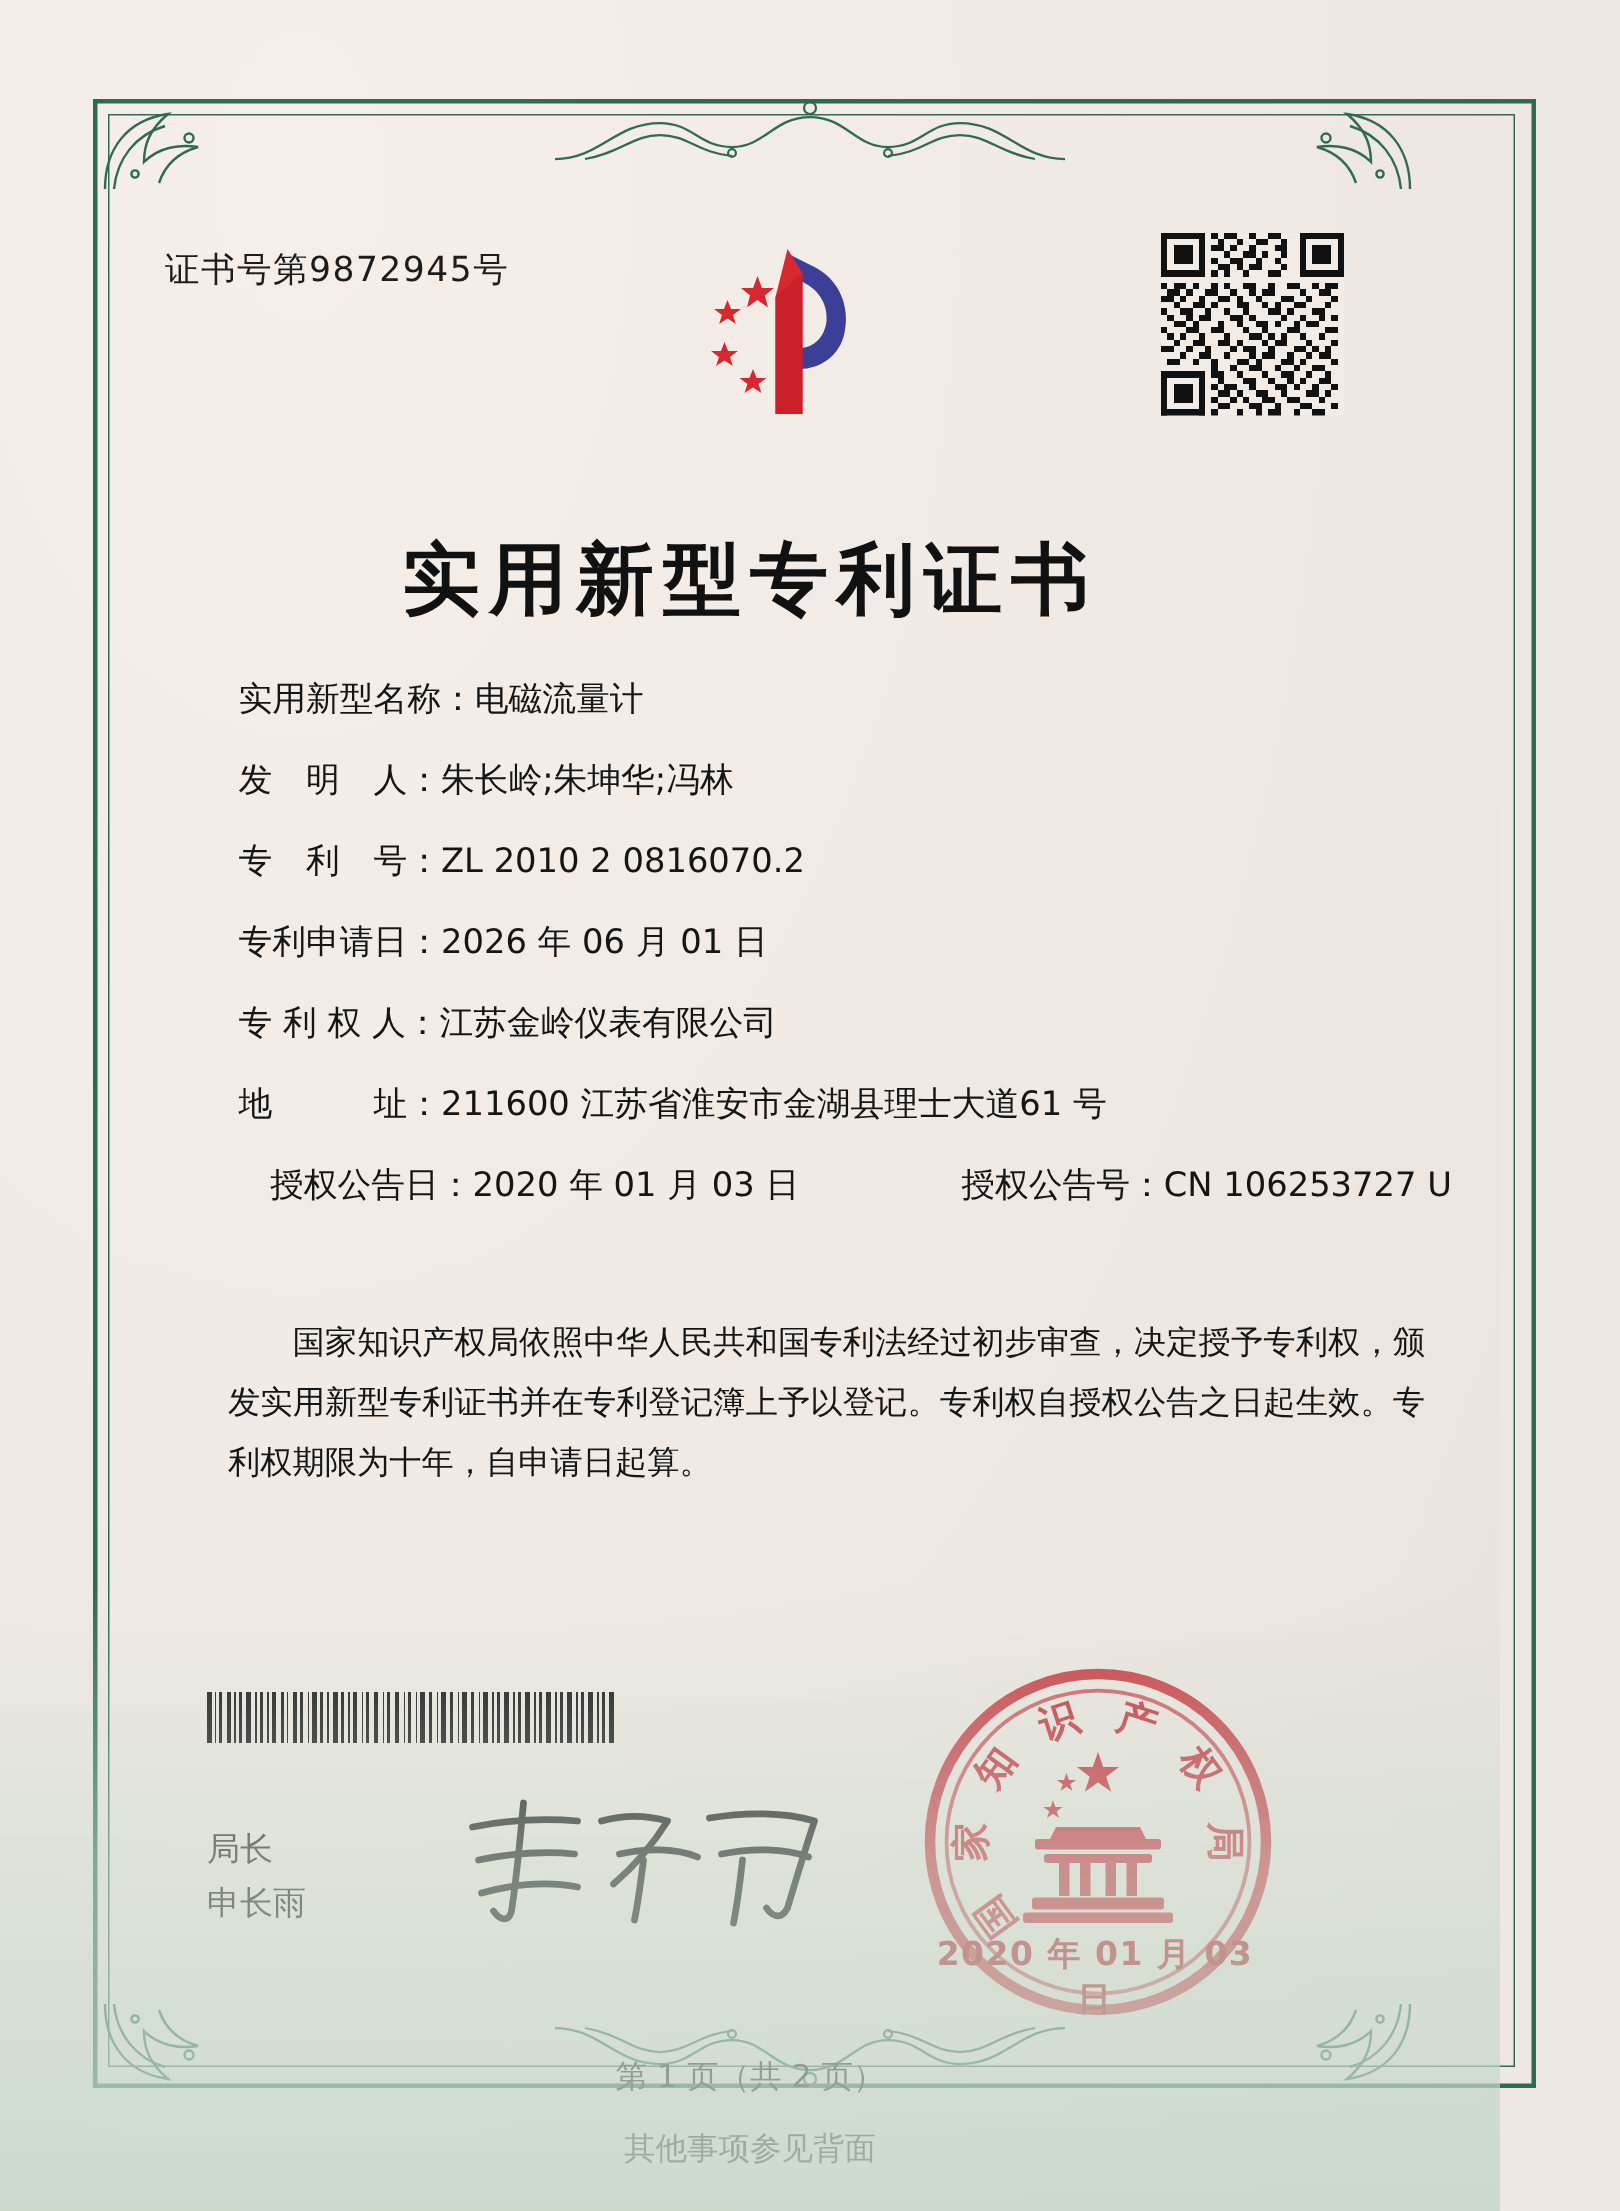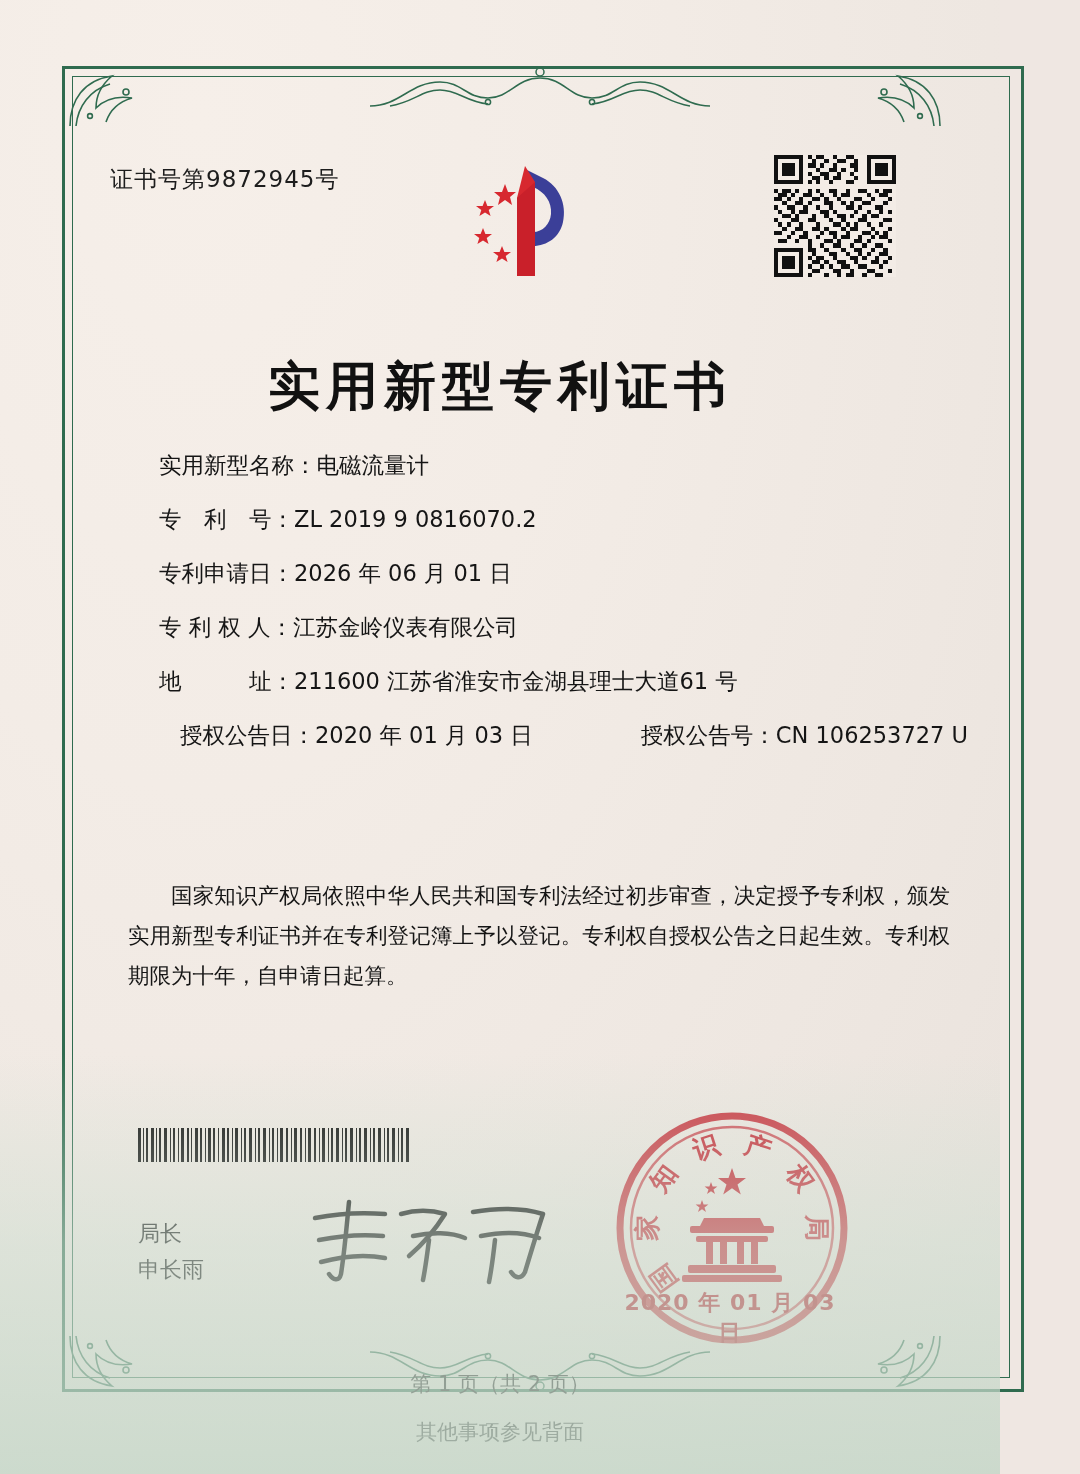"发 明 人：" div.frow { html: none -> <div> <span>发 明 人：</span> <span>朱长岭;朱坤华;冯林</span> </div> }
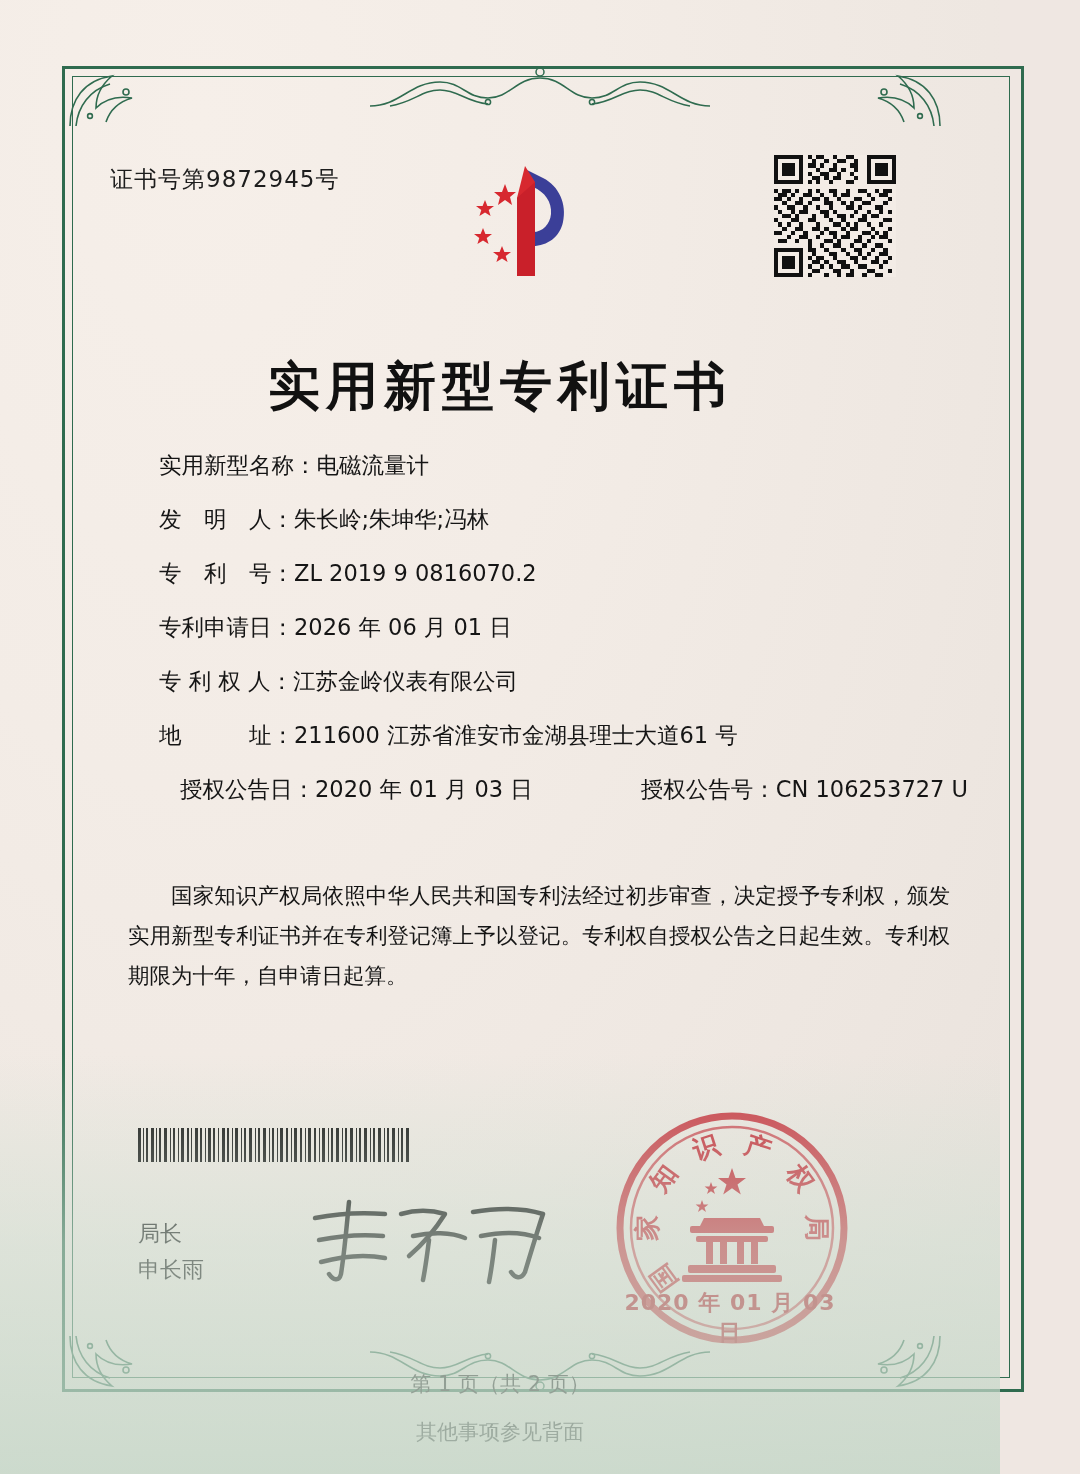"ZL 2019 9 0816070.2" span.fvalue { text: 2019 9 -> 2010 2 }
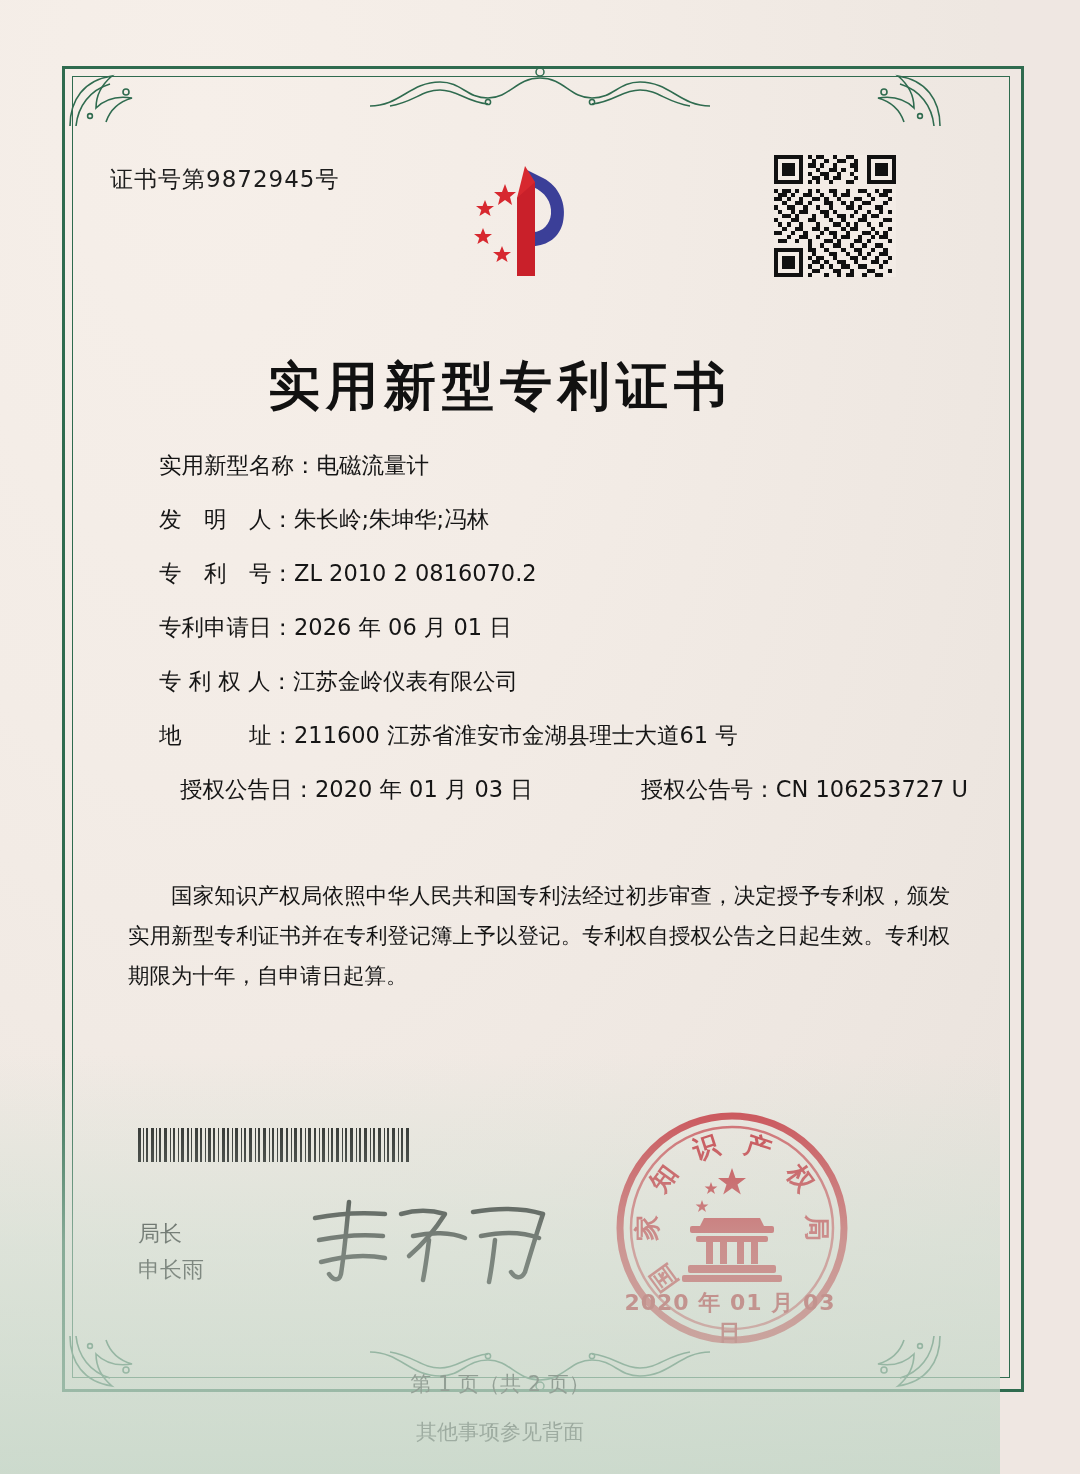"国家知识产权局依照中华人民共和国专利法经过初步审查，决定授予专利权，颁发实用新型" .indent { margin-left: none -> 24px }
